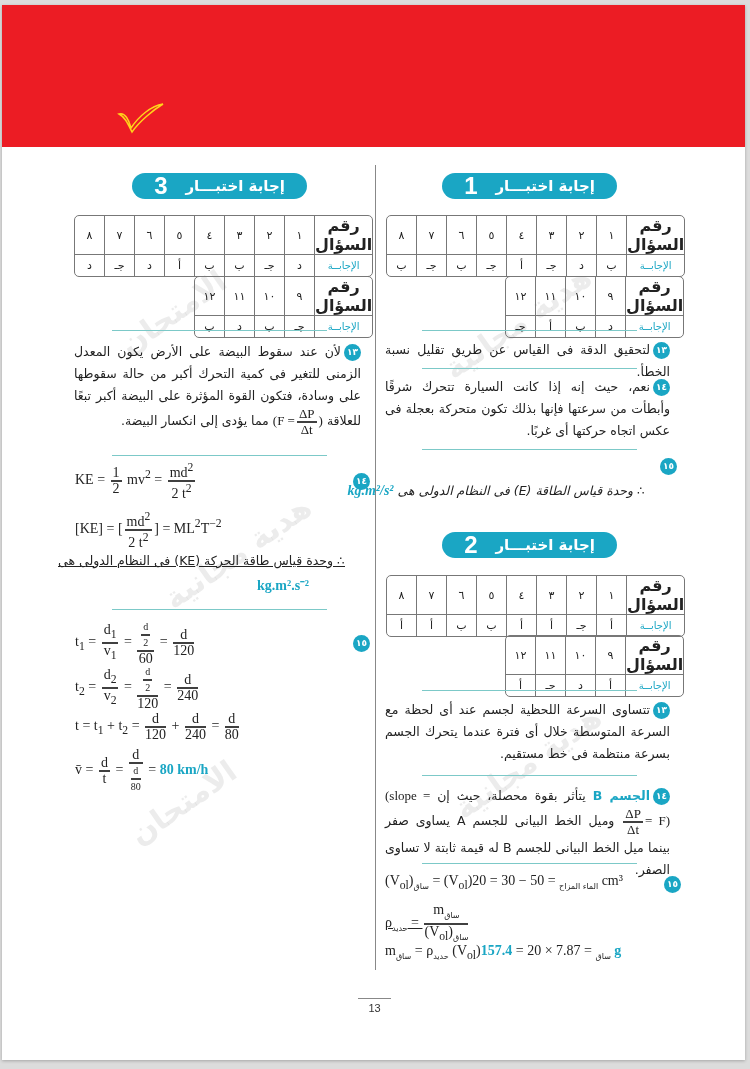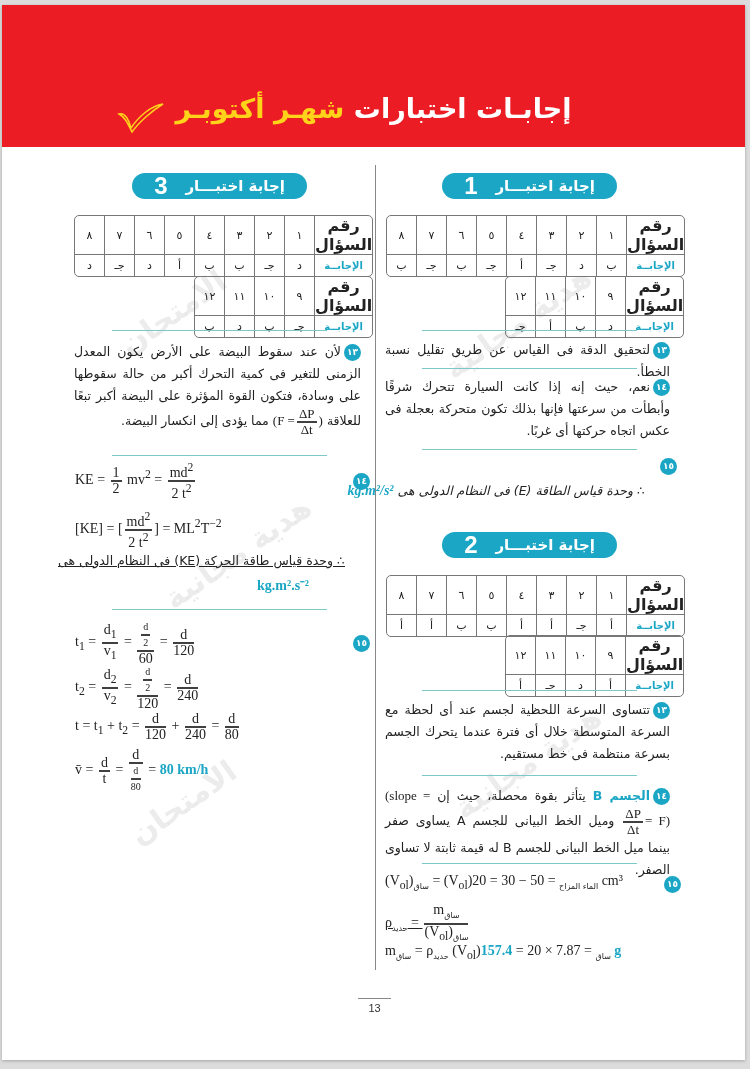"إجابـات اختبارات شهـر أكتوبـر" div.banner-title { html: <div> <span>إجابـات اختبارات</span> <span>شهـر أكتوبـر</span> </div> -> none }
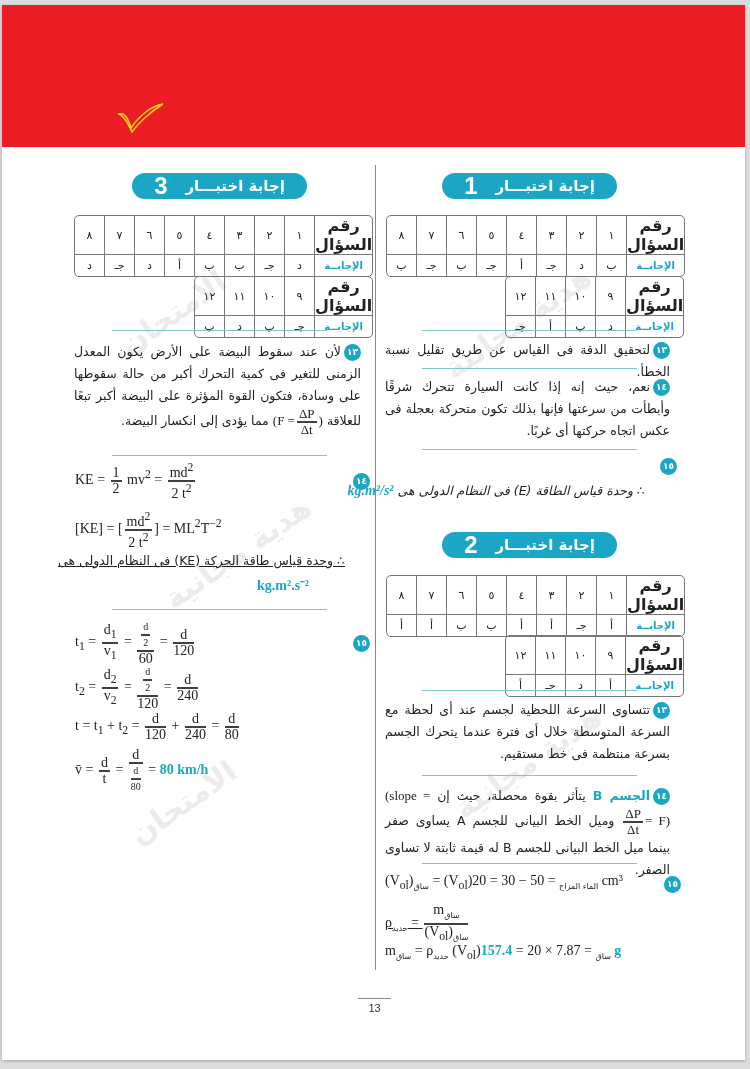"الإجابــة" table.ans td.a { font-weight: bold -> normal }
